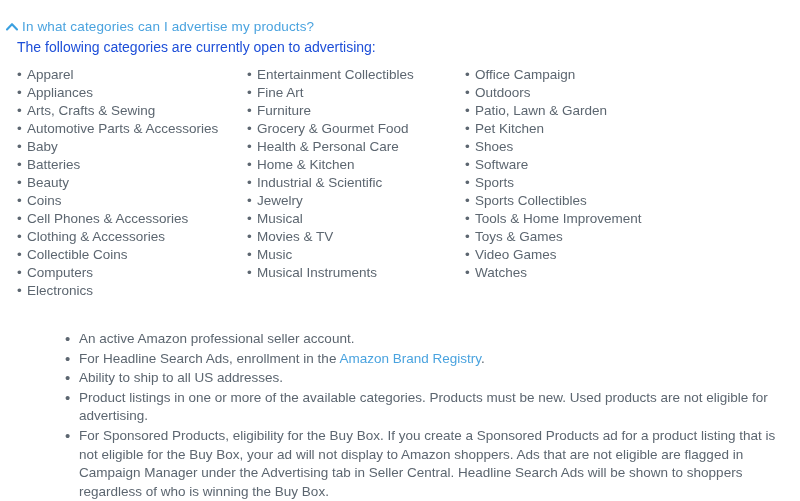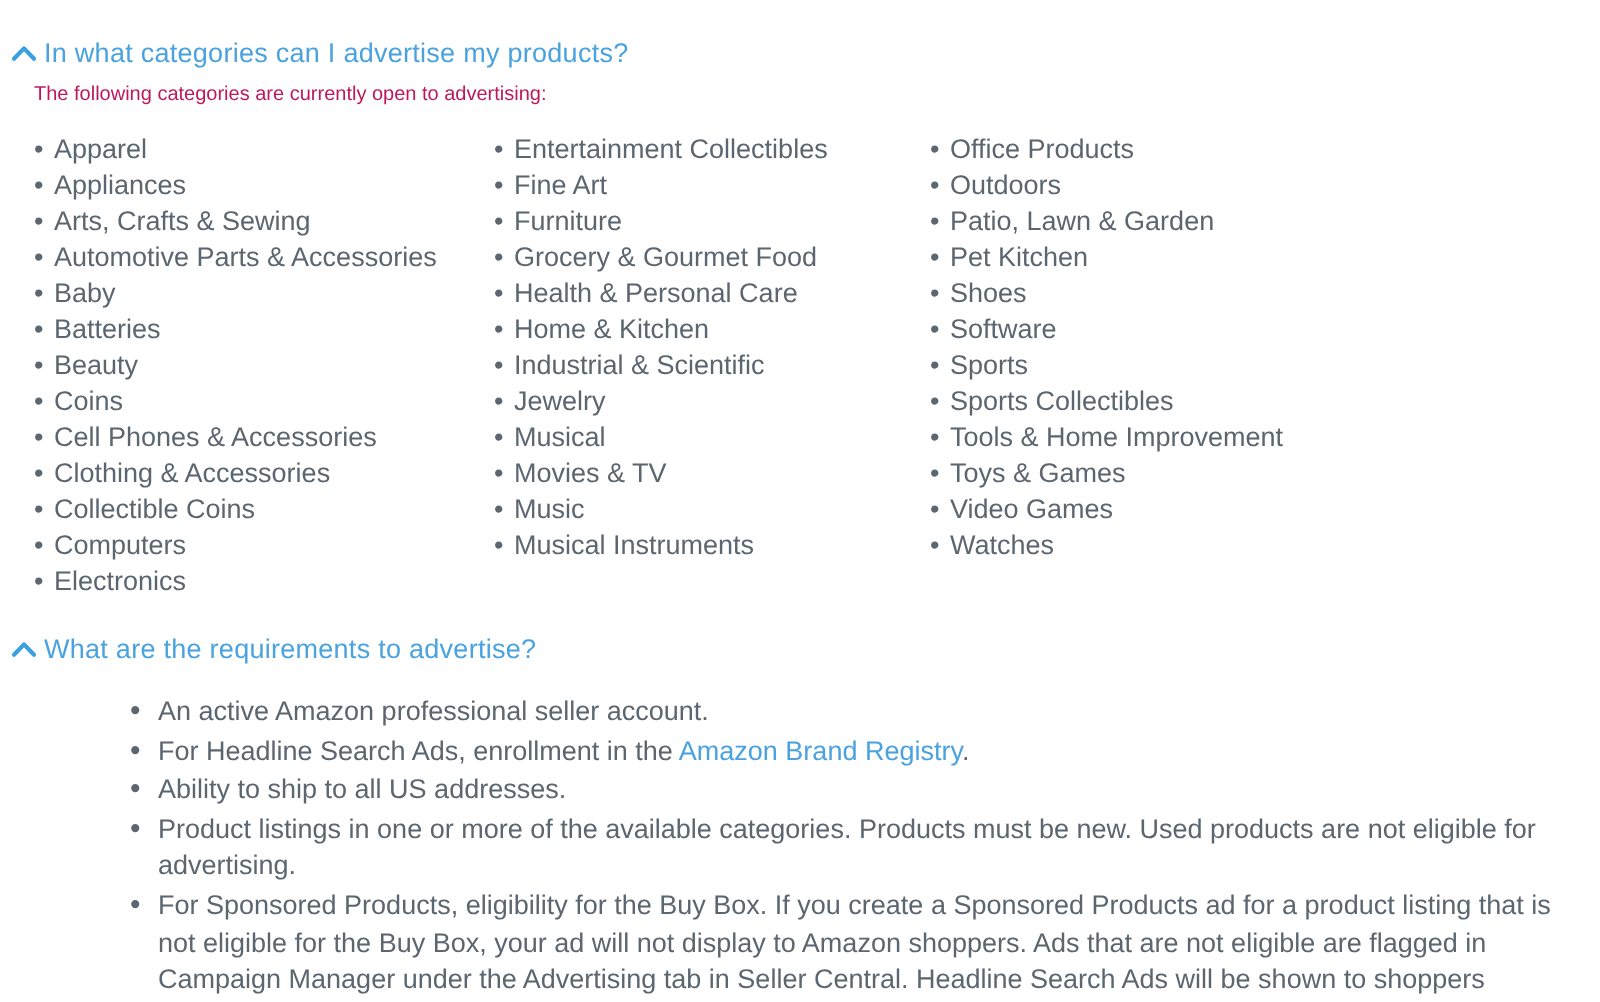"The following categories are currently" .intro-line { color: #be185d -> #1d4ed8; font-size: 10px -> 14px }
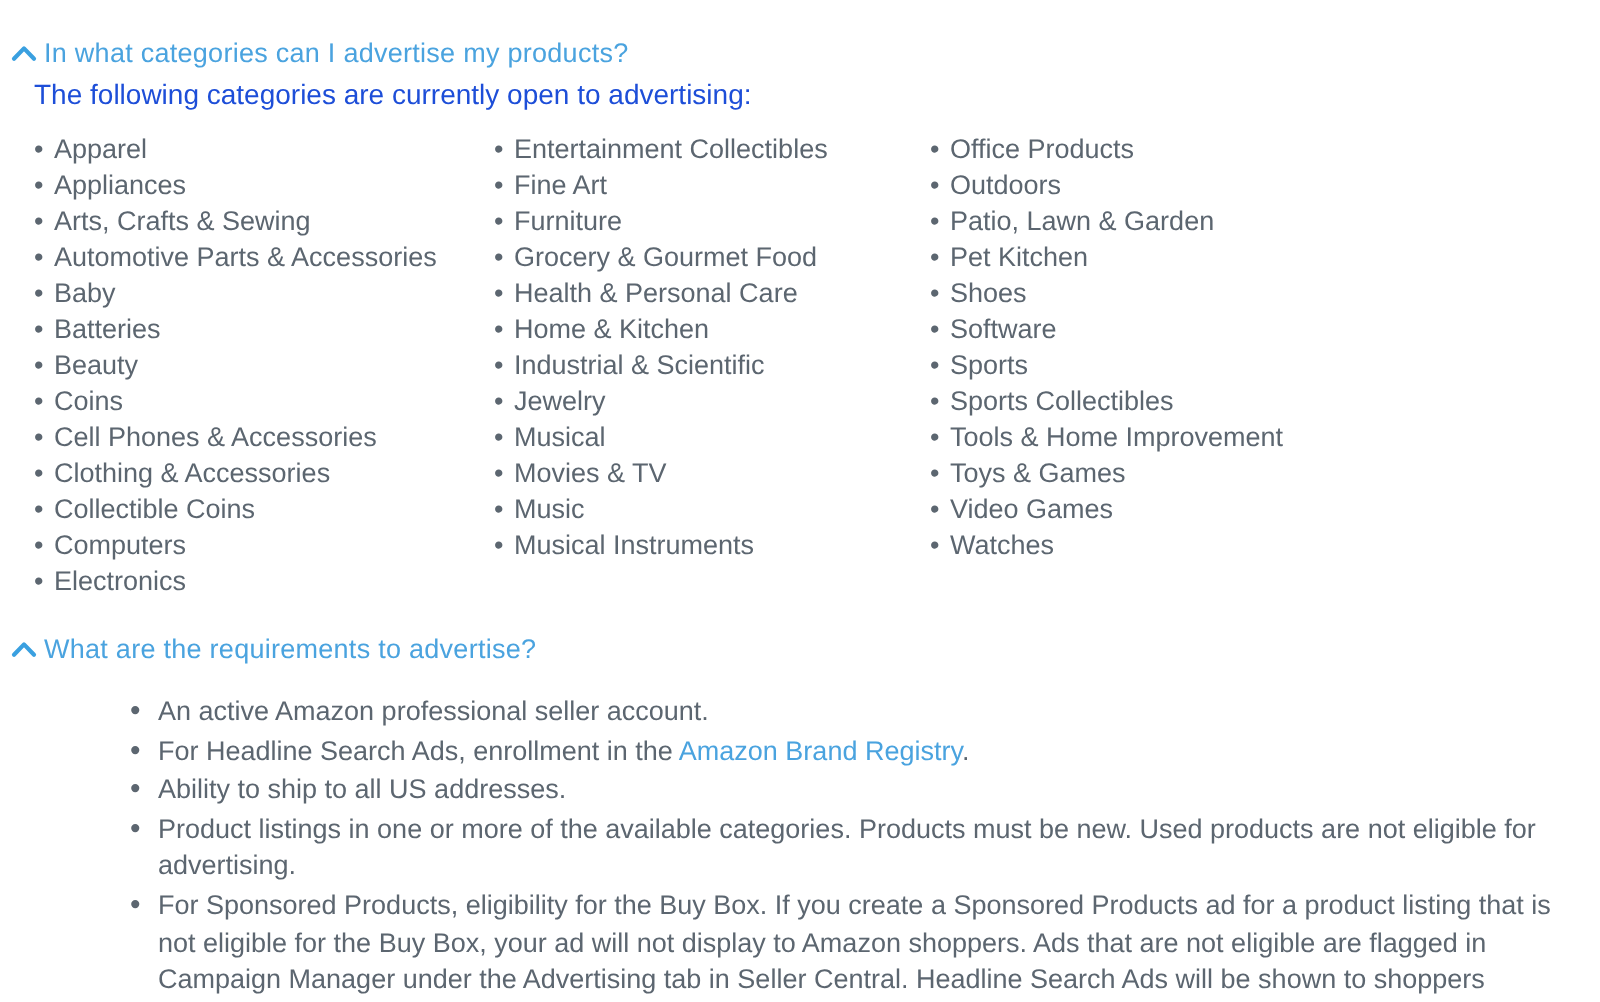"Office Products" span { text: Products -> Campaign }
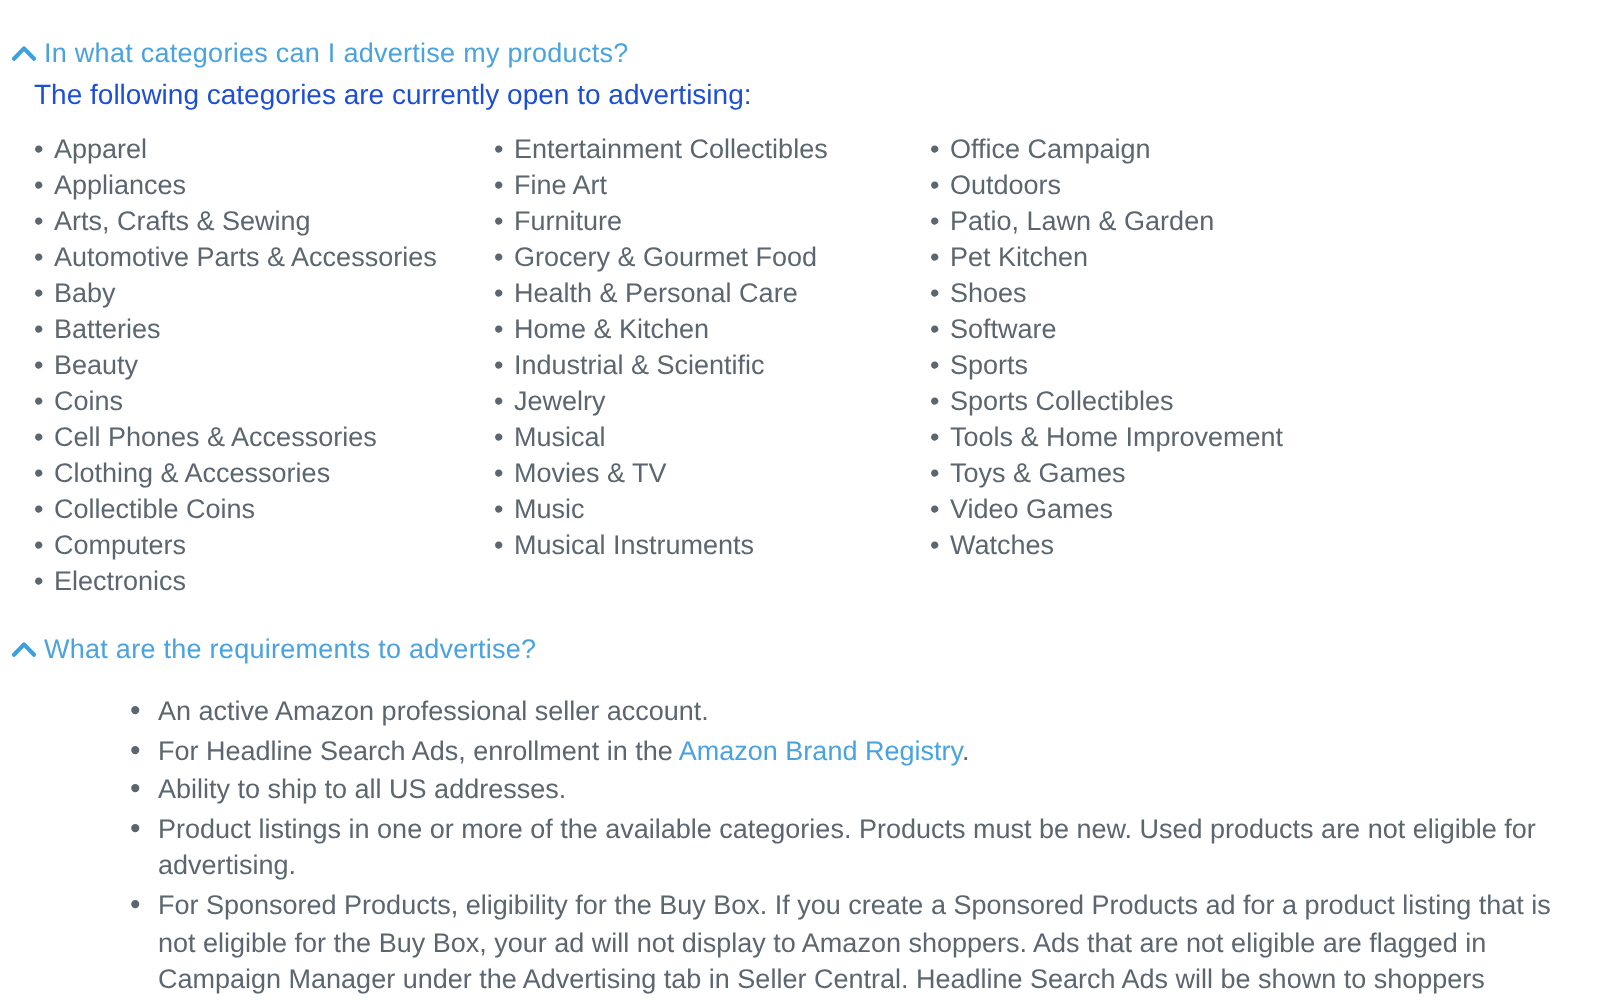"What are the requirements to" div.accordion-header { html: <div> <span> <svg> <path></path> </svg> </span> <span>What are the requirements to advertise?</span> </div> -> none }
